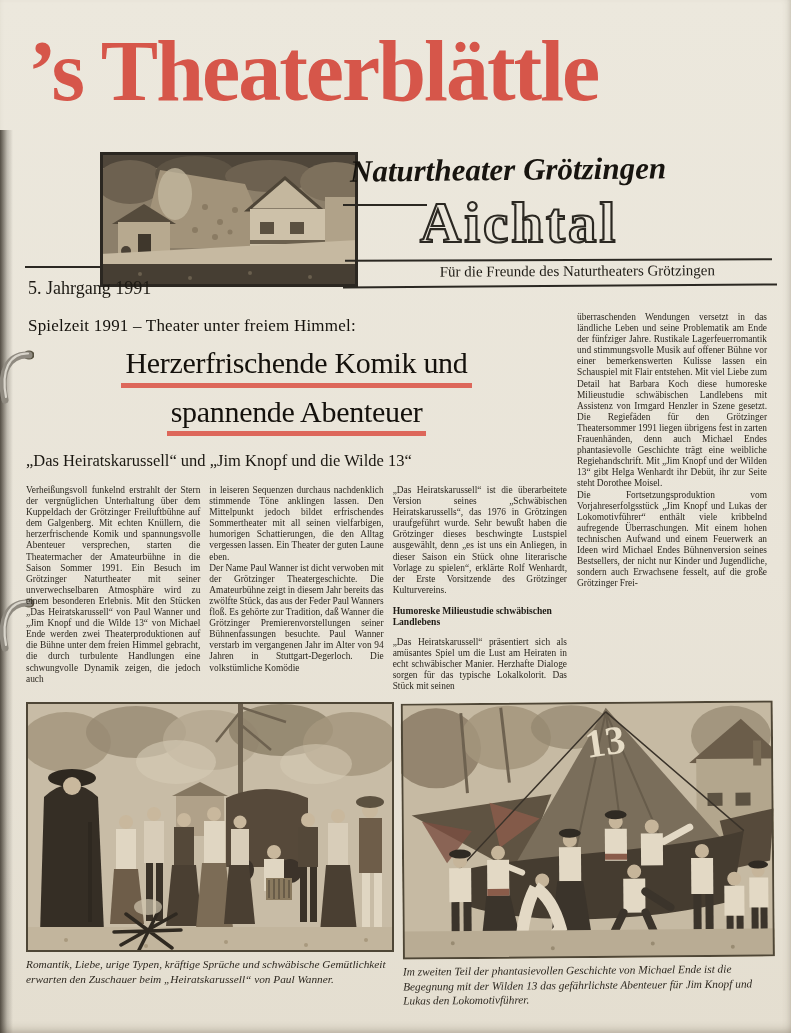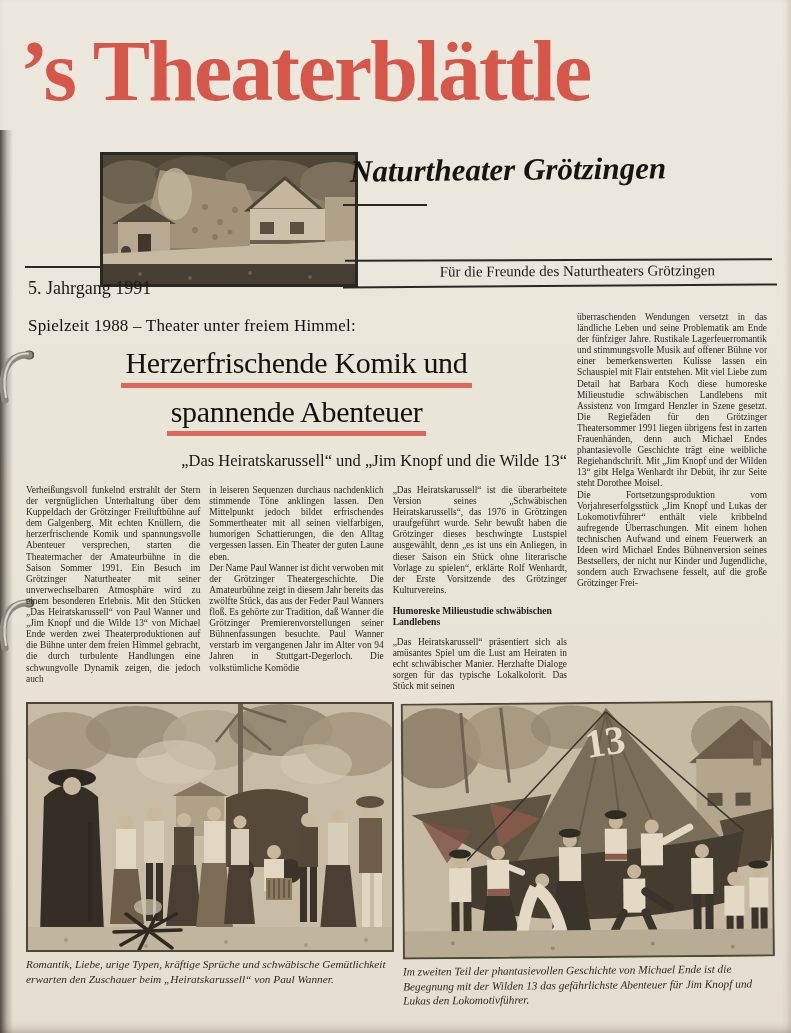"’s Theaterblättle" .masthead { left: 20px -> 28px }
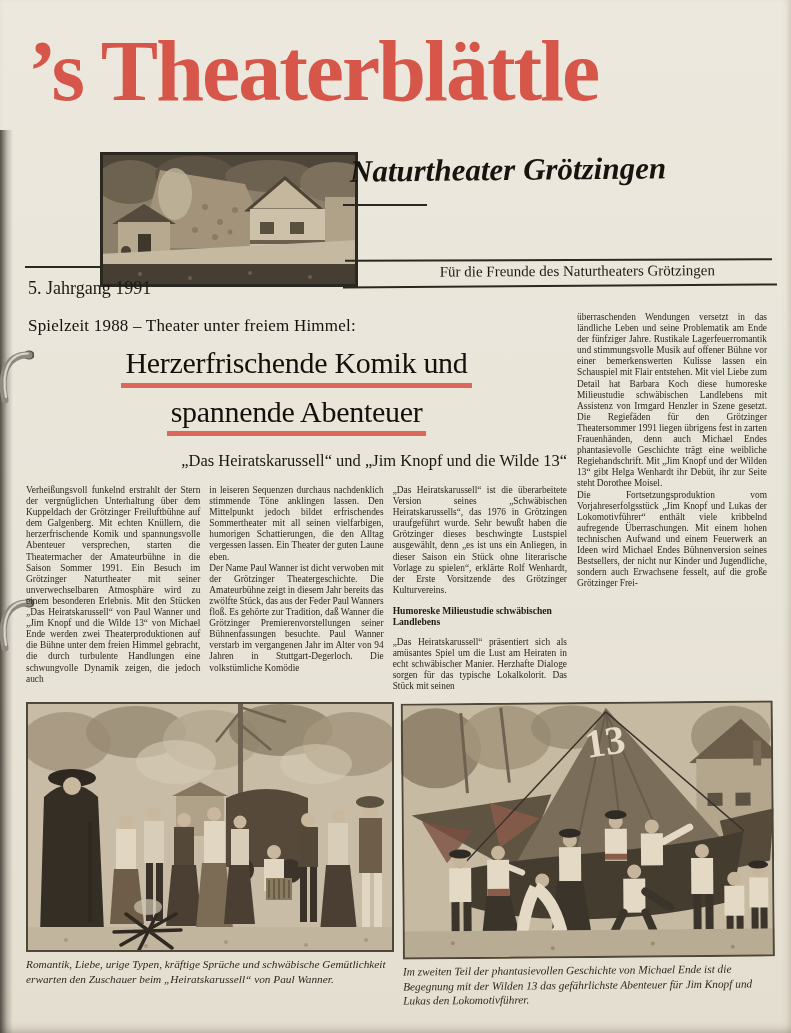"Aichtal" div.aichtal { html: none -> <div>Aichtal</div> }
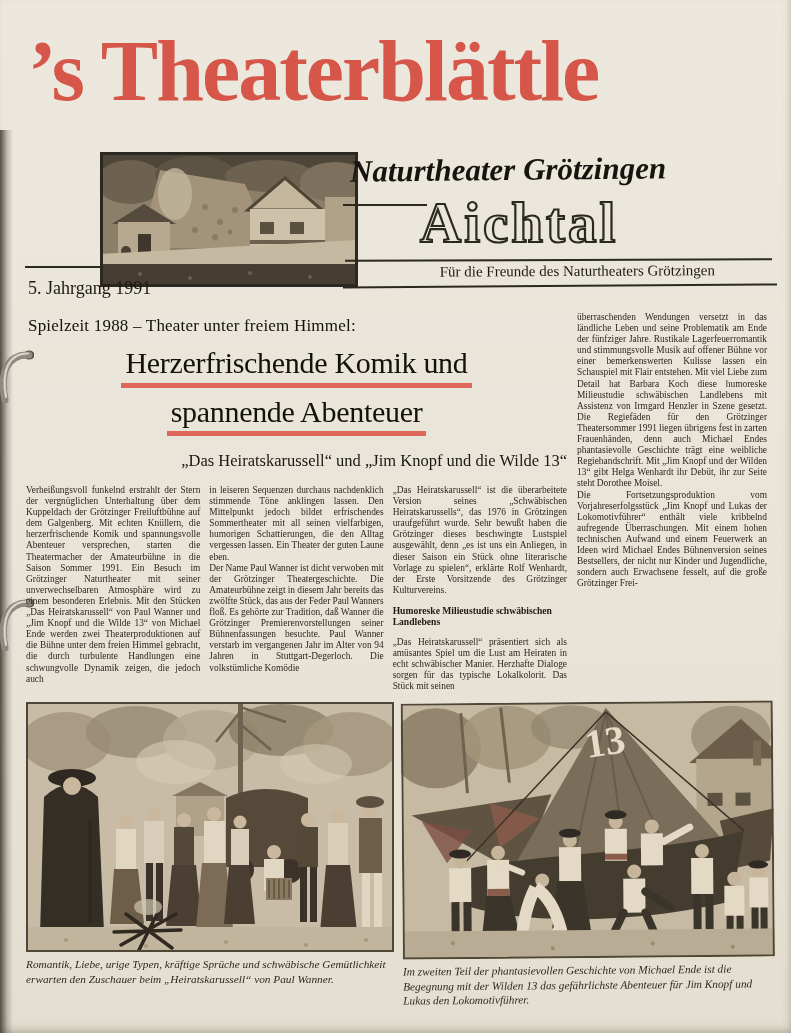"Spielzeit 1988 – Theater unter" div.kicker { text: 1988 -> 1991 }
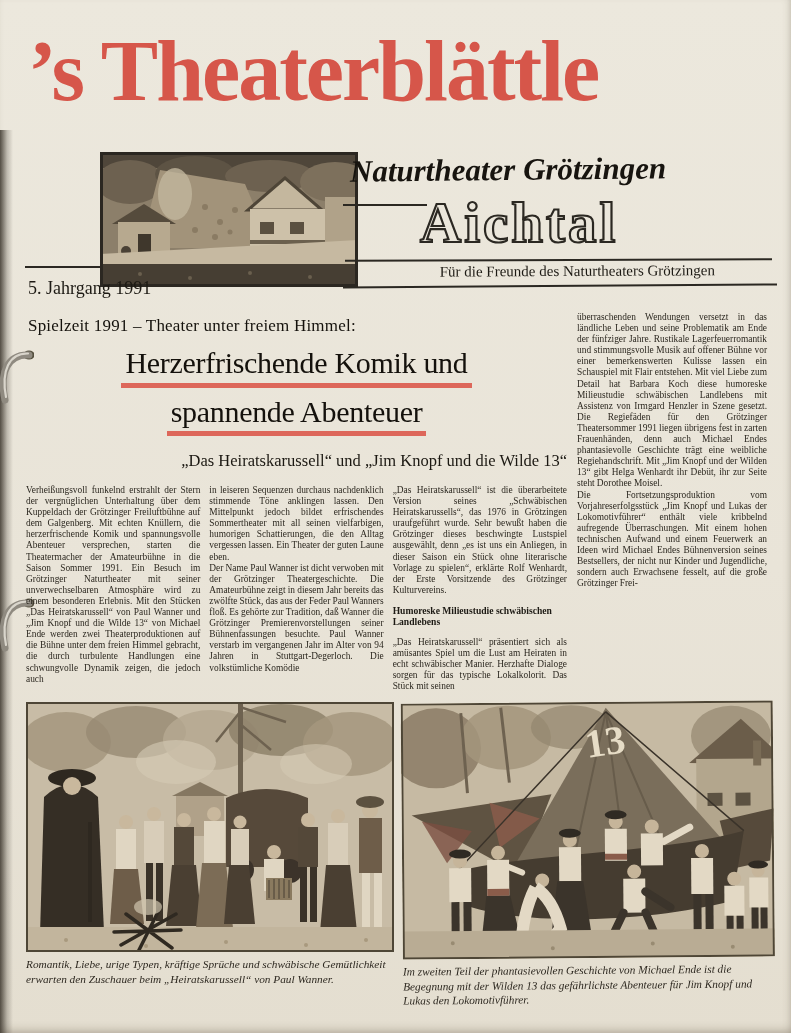"„Das Heiratskarussell“ und „Jim Knopf" .subhead { text-align: right -> left }
